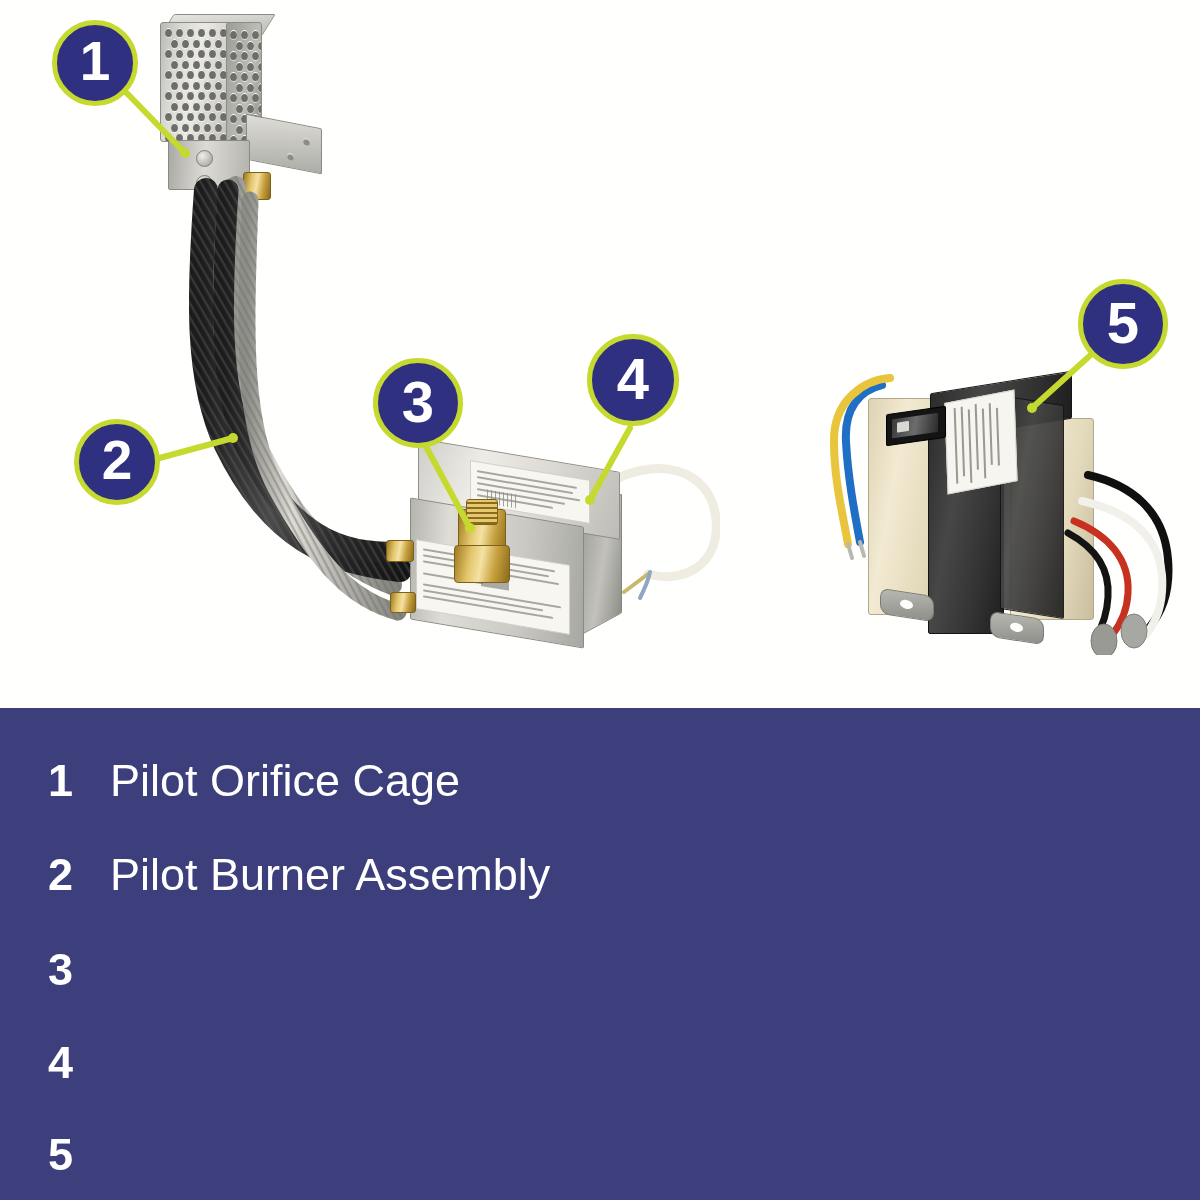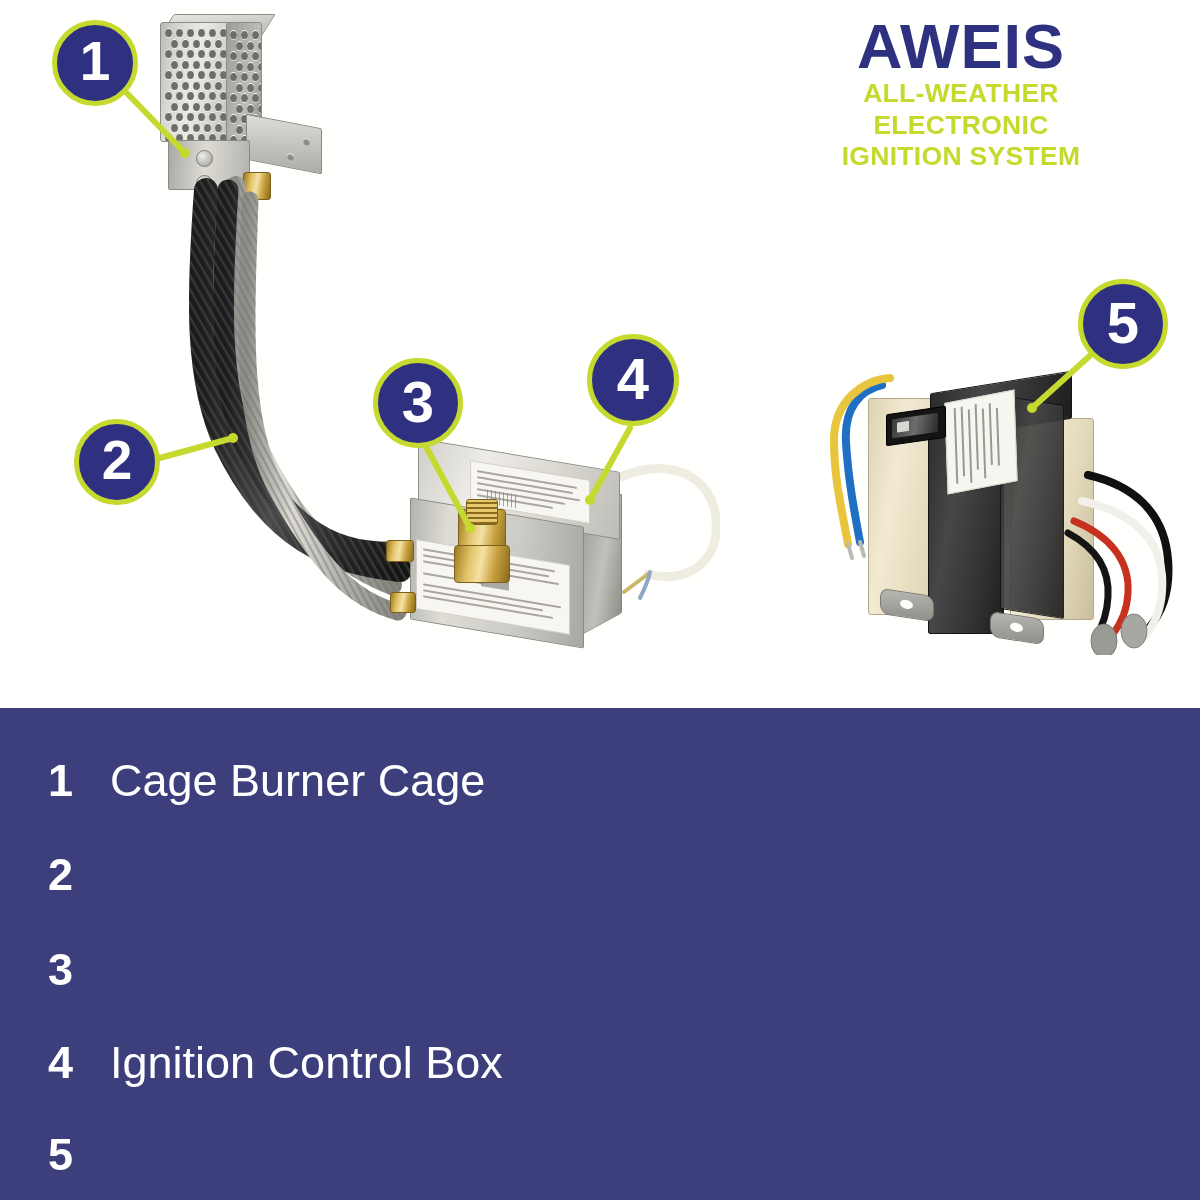"AWEIS" div.brand { html: <div> <div>AWEIS</div> <div>ALL-WEATHER</div> <div>ELECTRONIC</div> <div>IGNITION SYSTEM</div> </div> -> none }
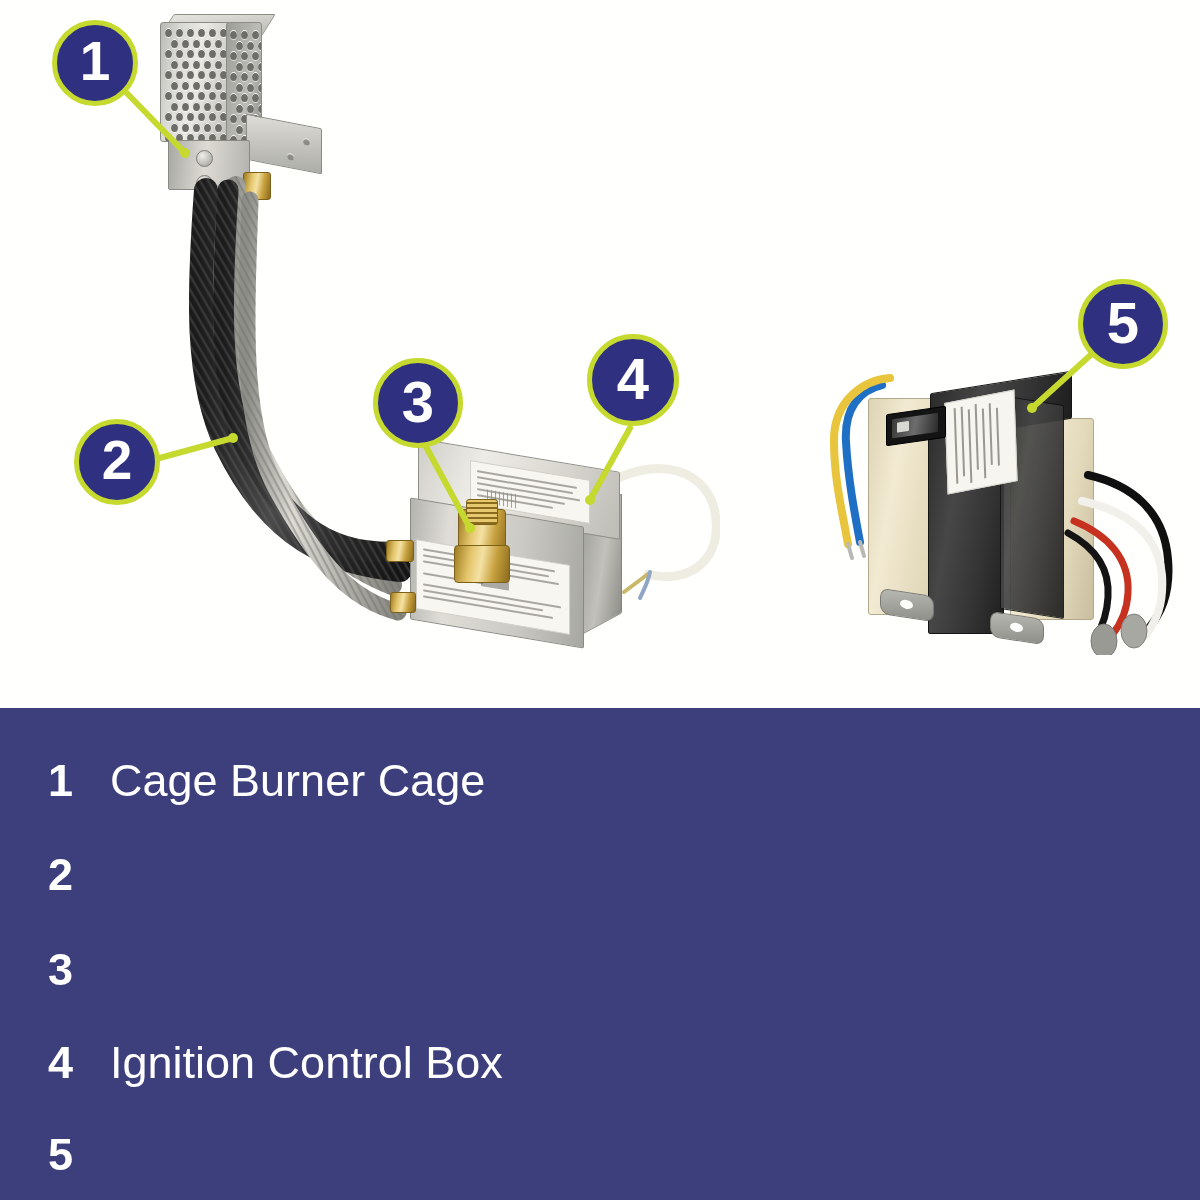"Cage Burner Cage" div.leg-text { text: Cage Burner -> Pilot Orifice }
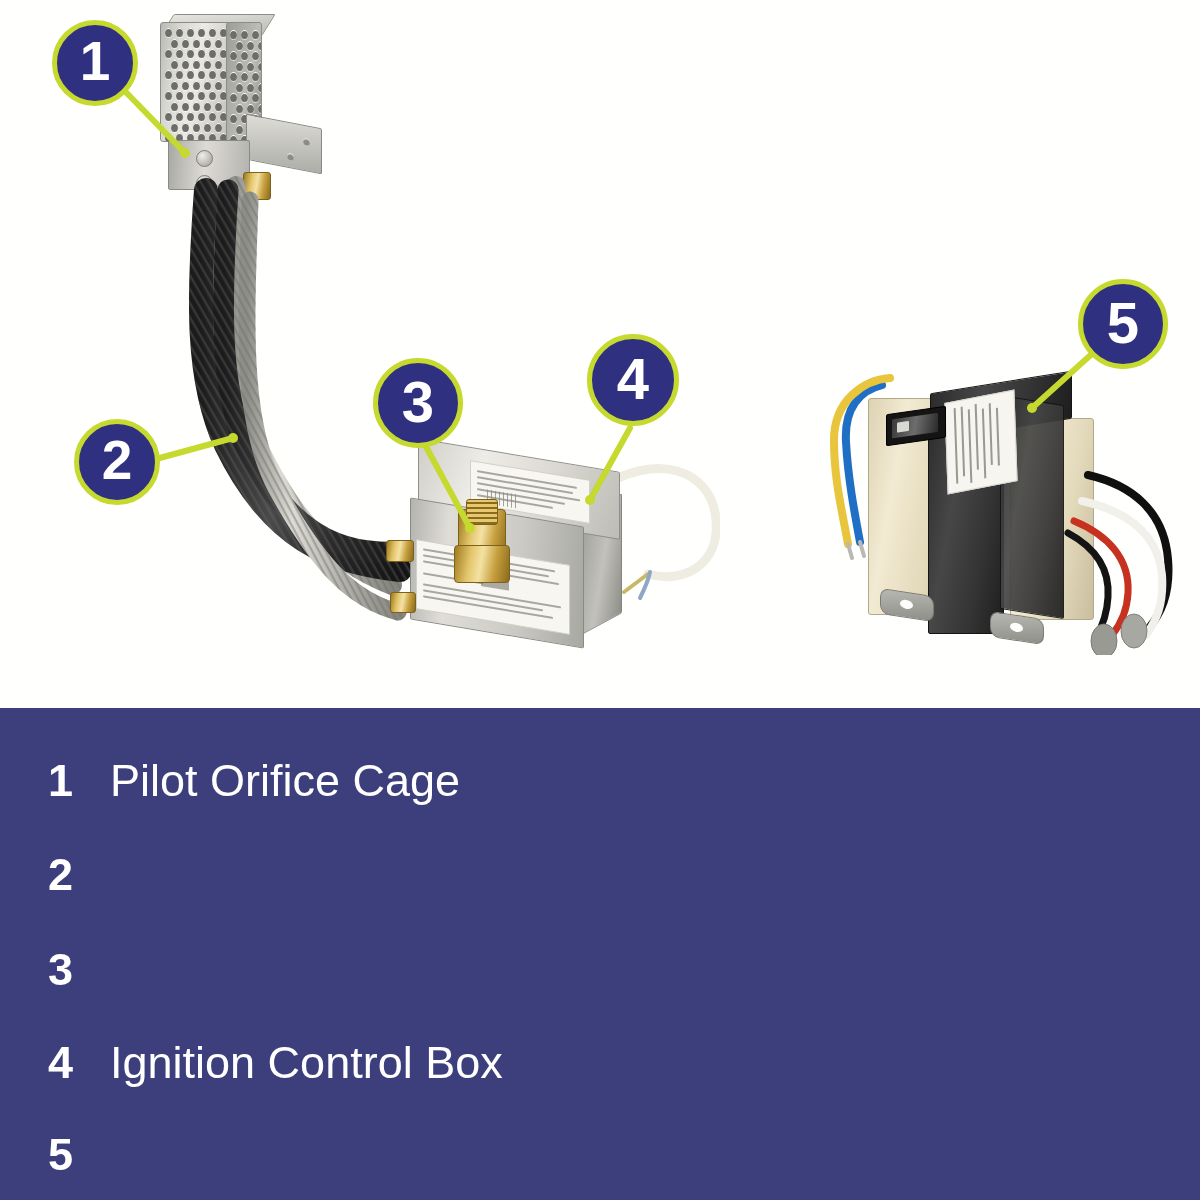"Pilot Burner Assembly" div.leg-text { html: none -> <div>Pilot Burner Assembly</div> }
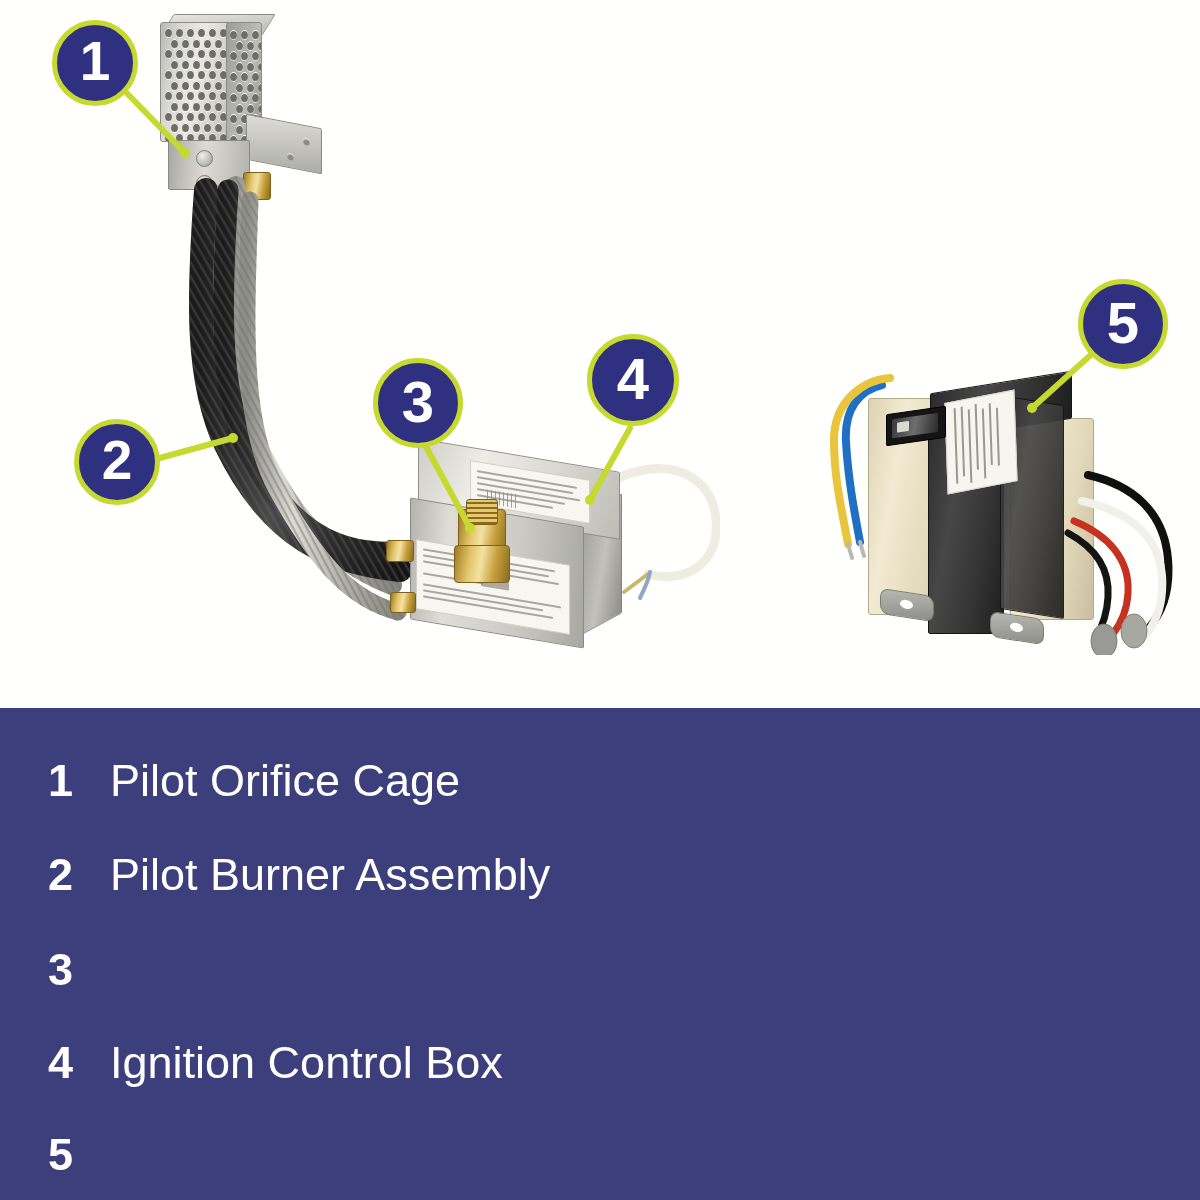"Ignition Control Box" div.leg-text { html: <div>Ignition Control Box</div> -> none }
